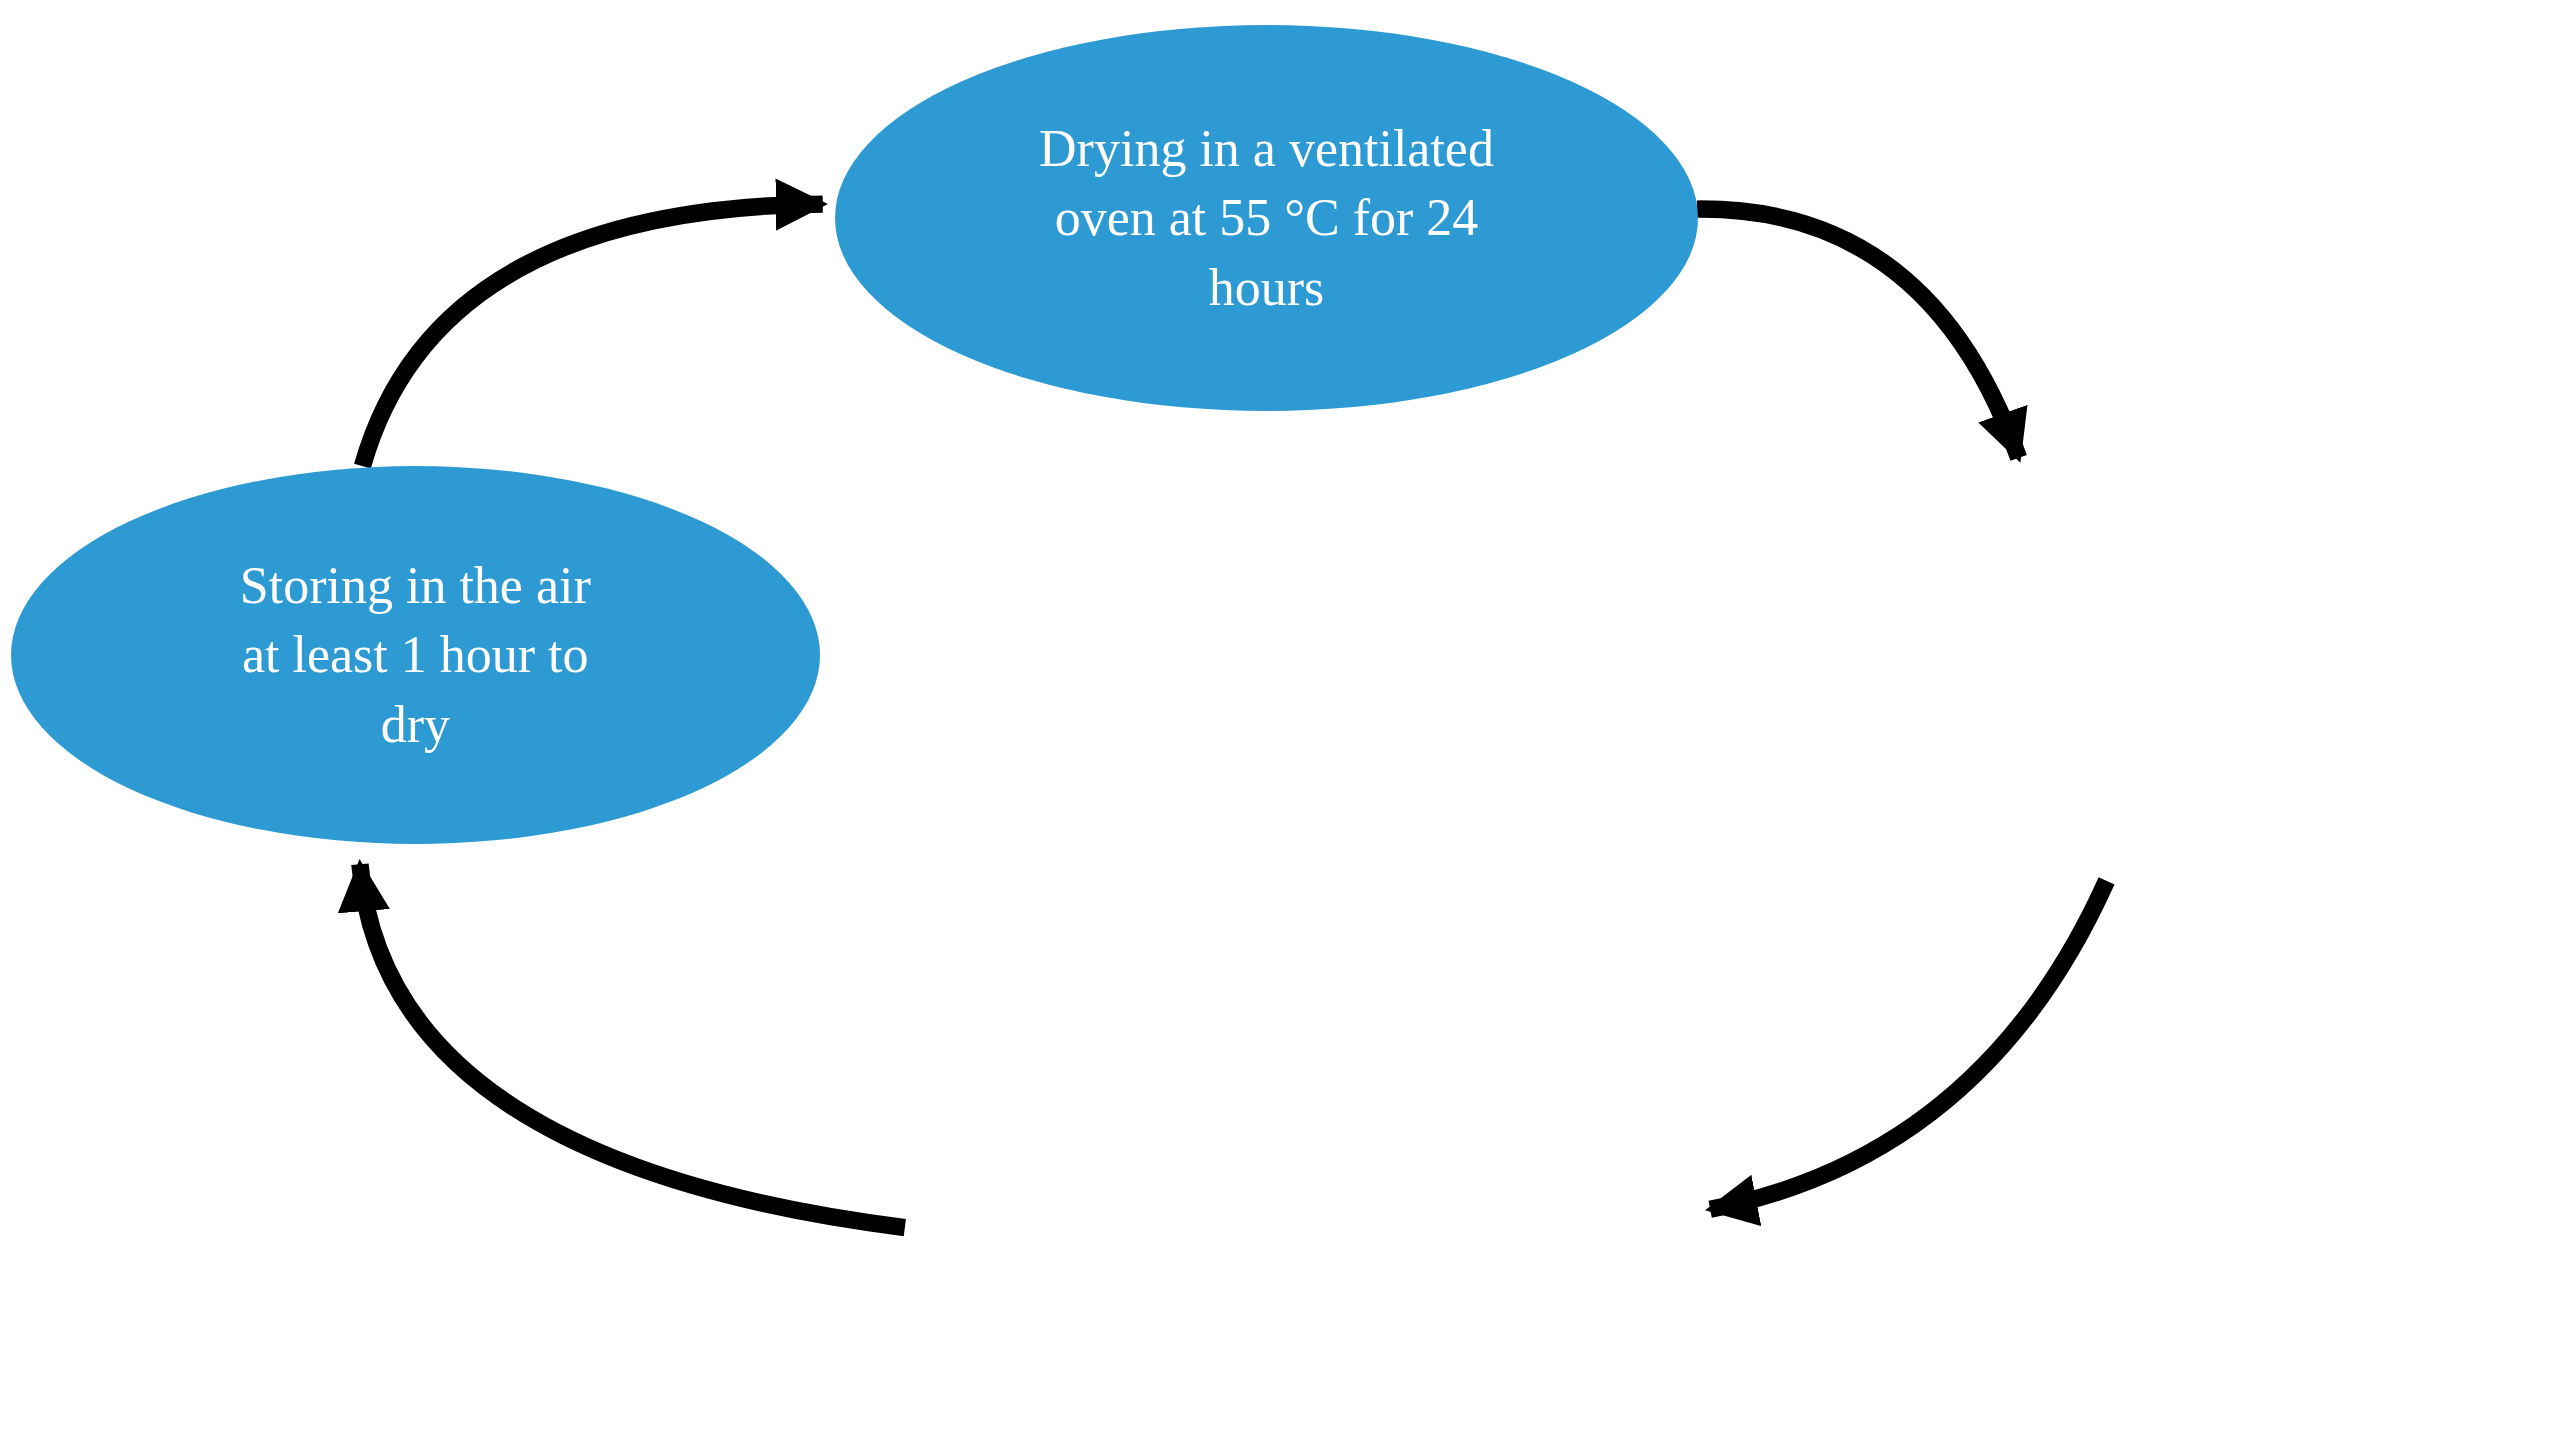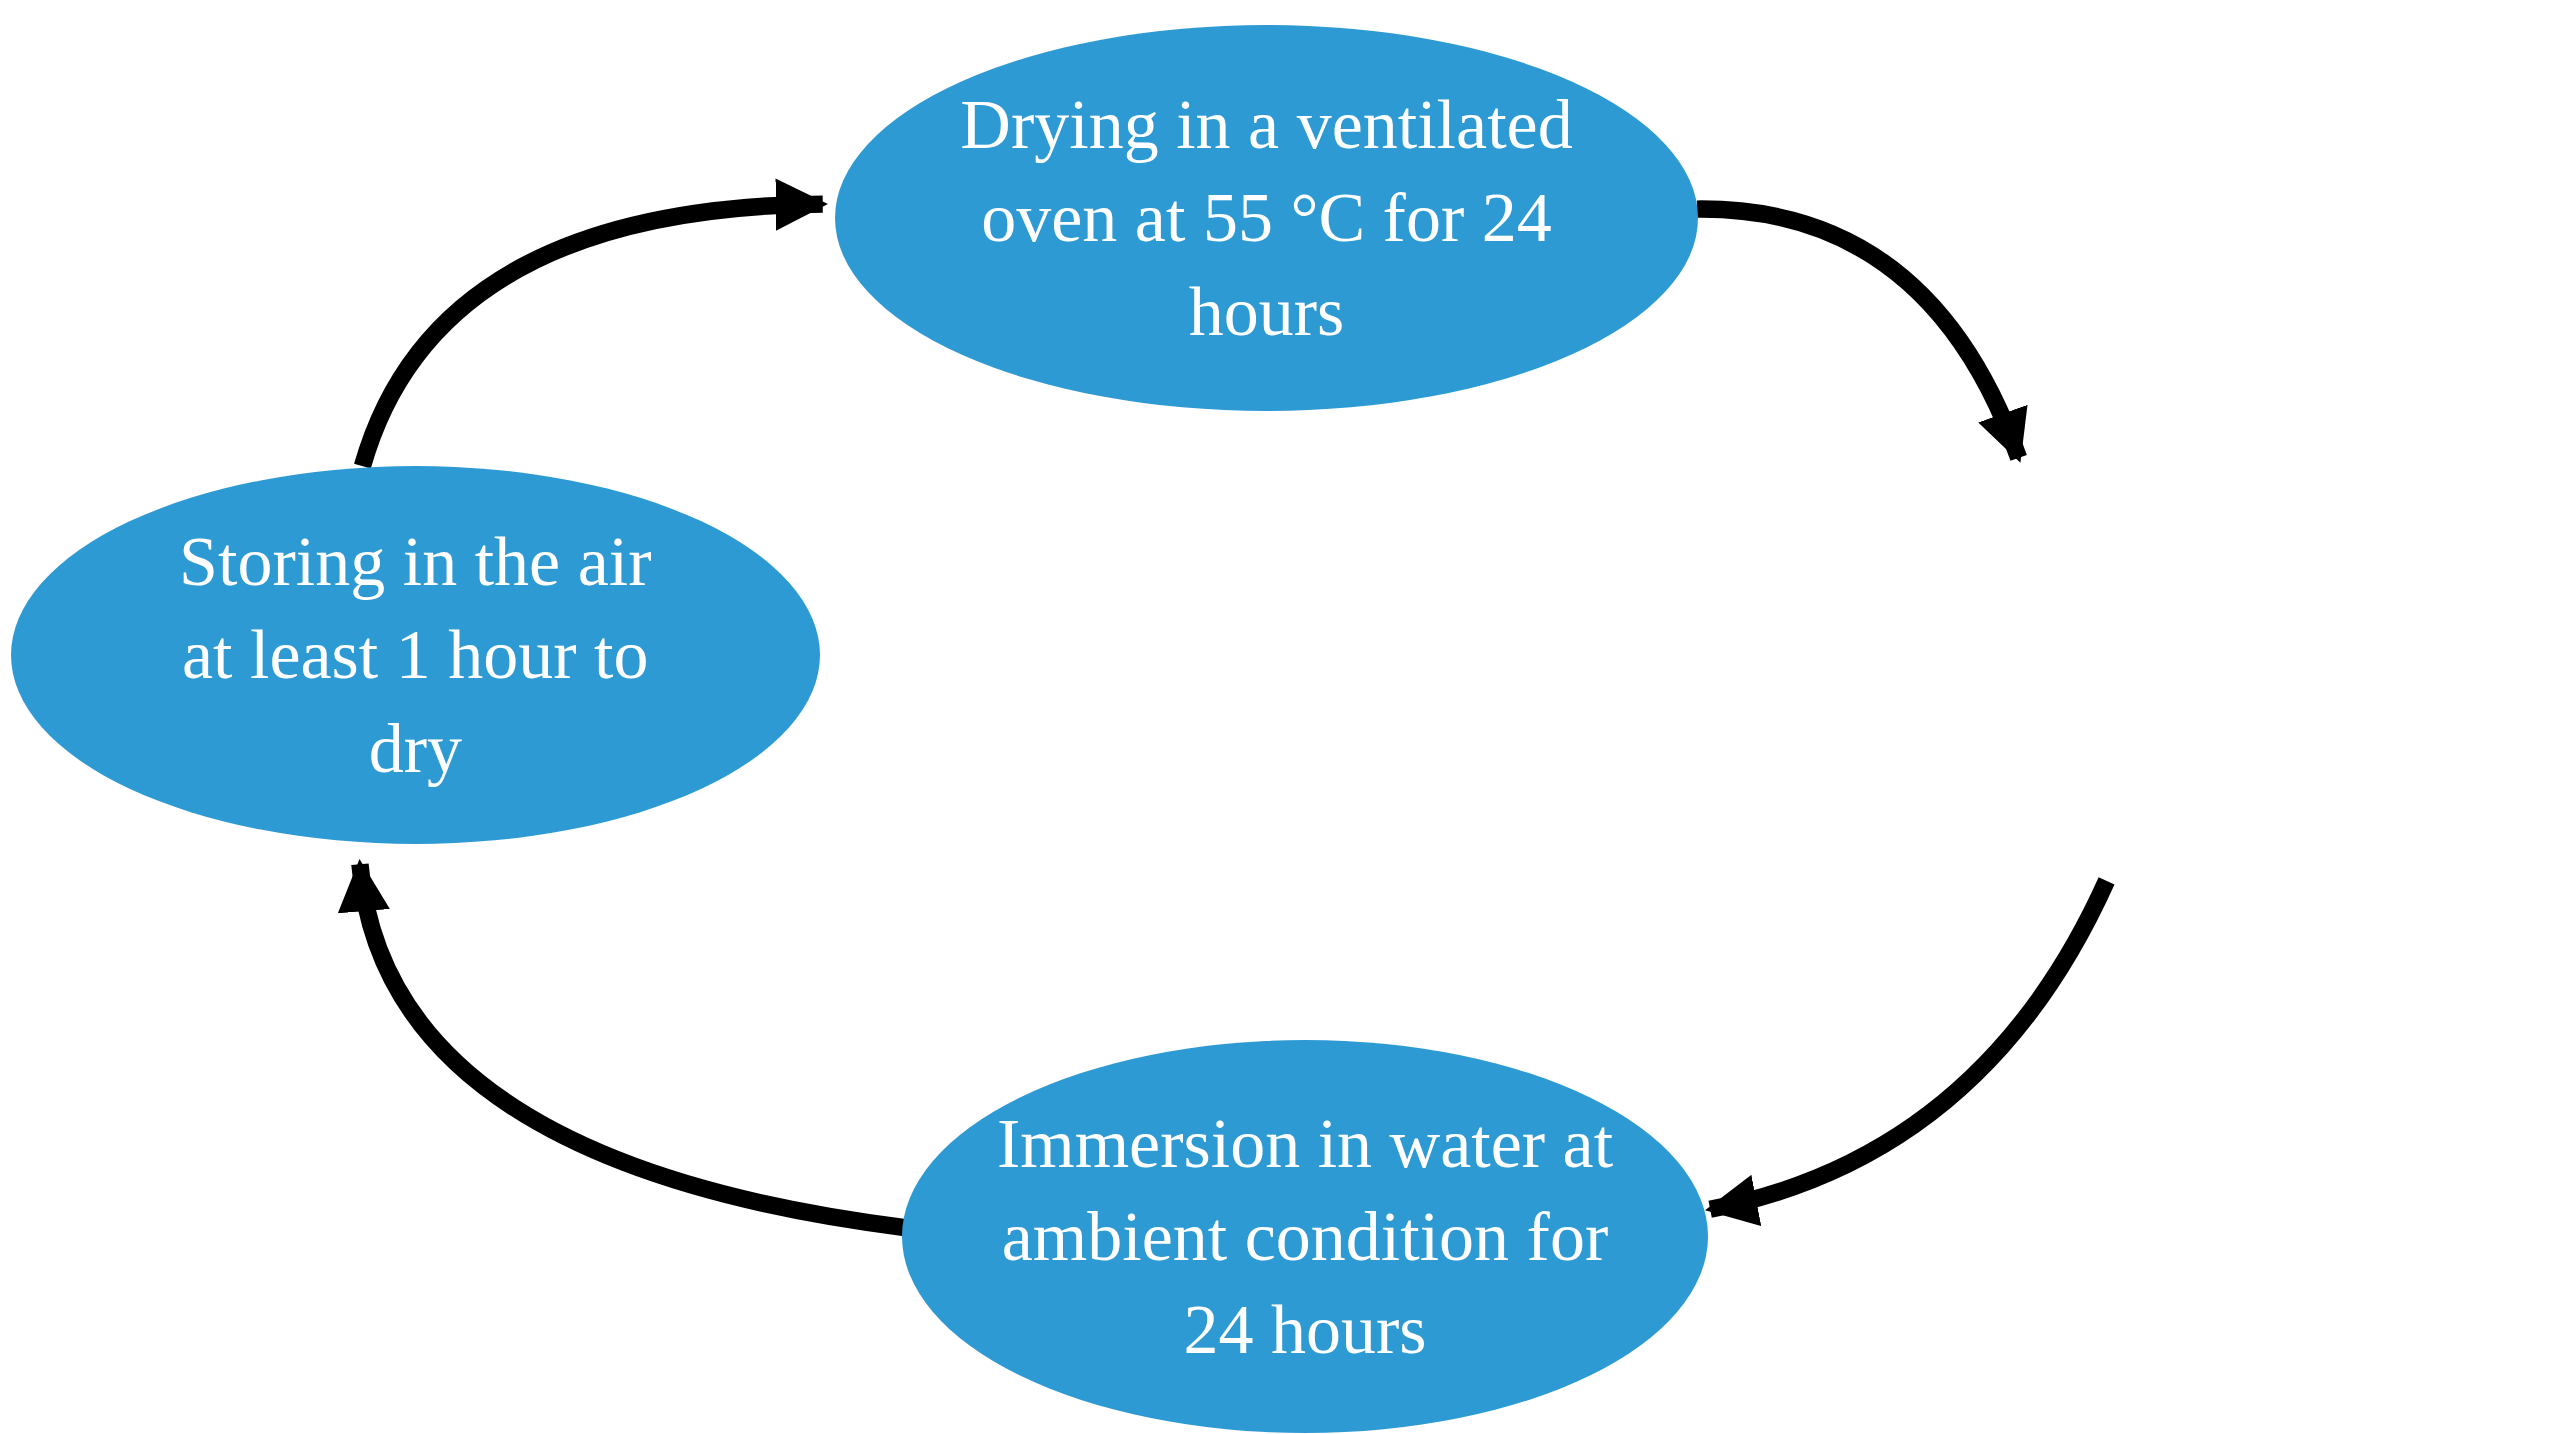"Drying in a ventilated" .node-label { font-size: 70px -> 52px }
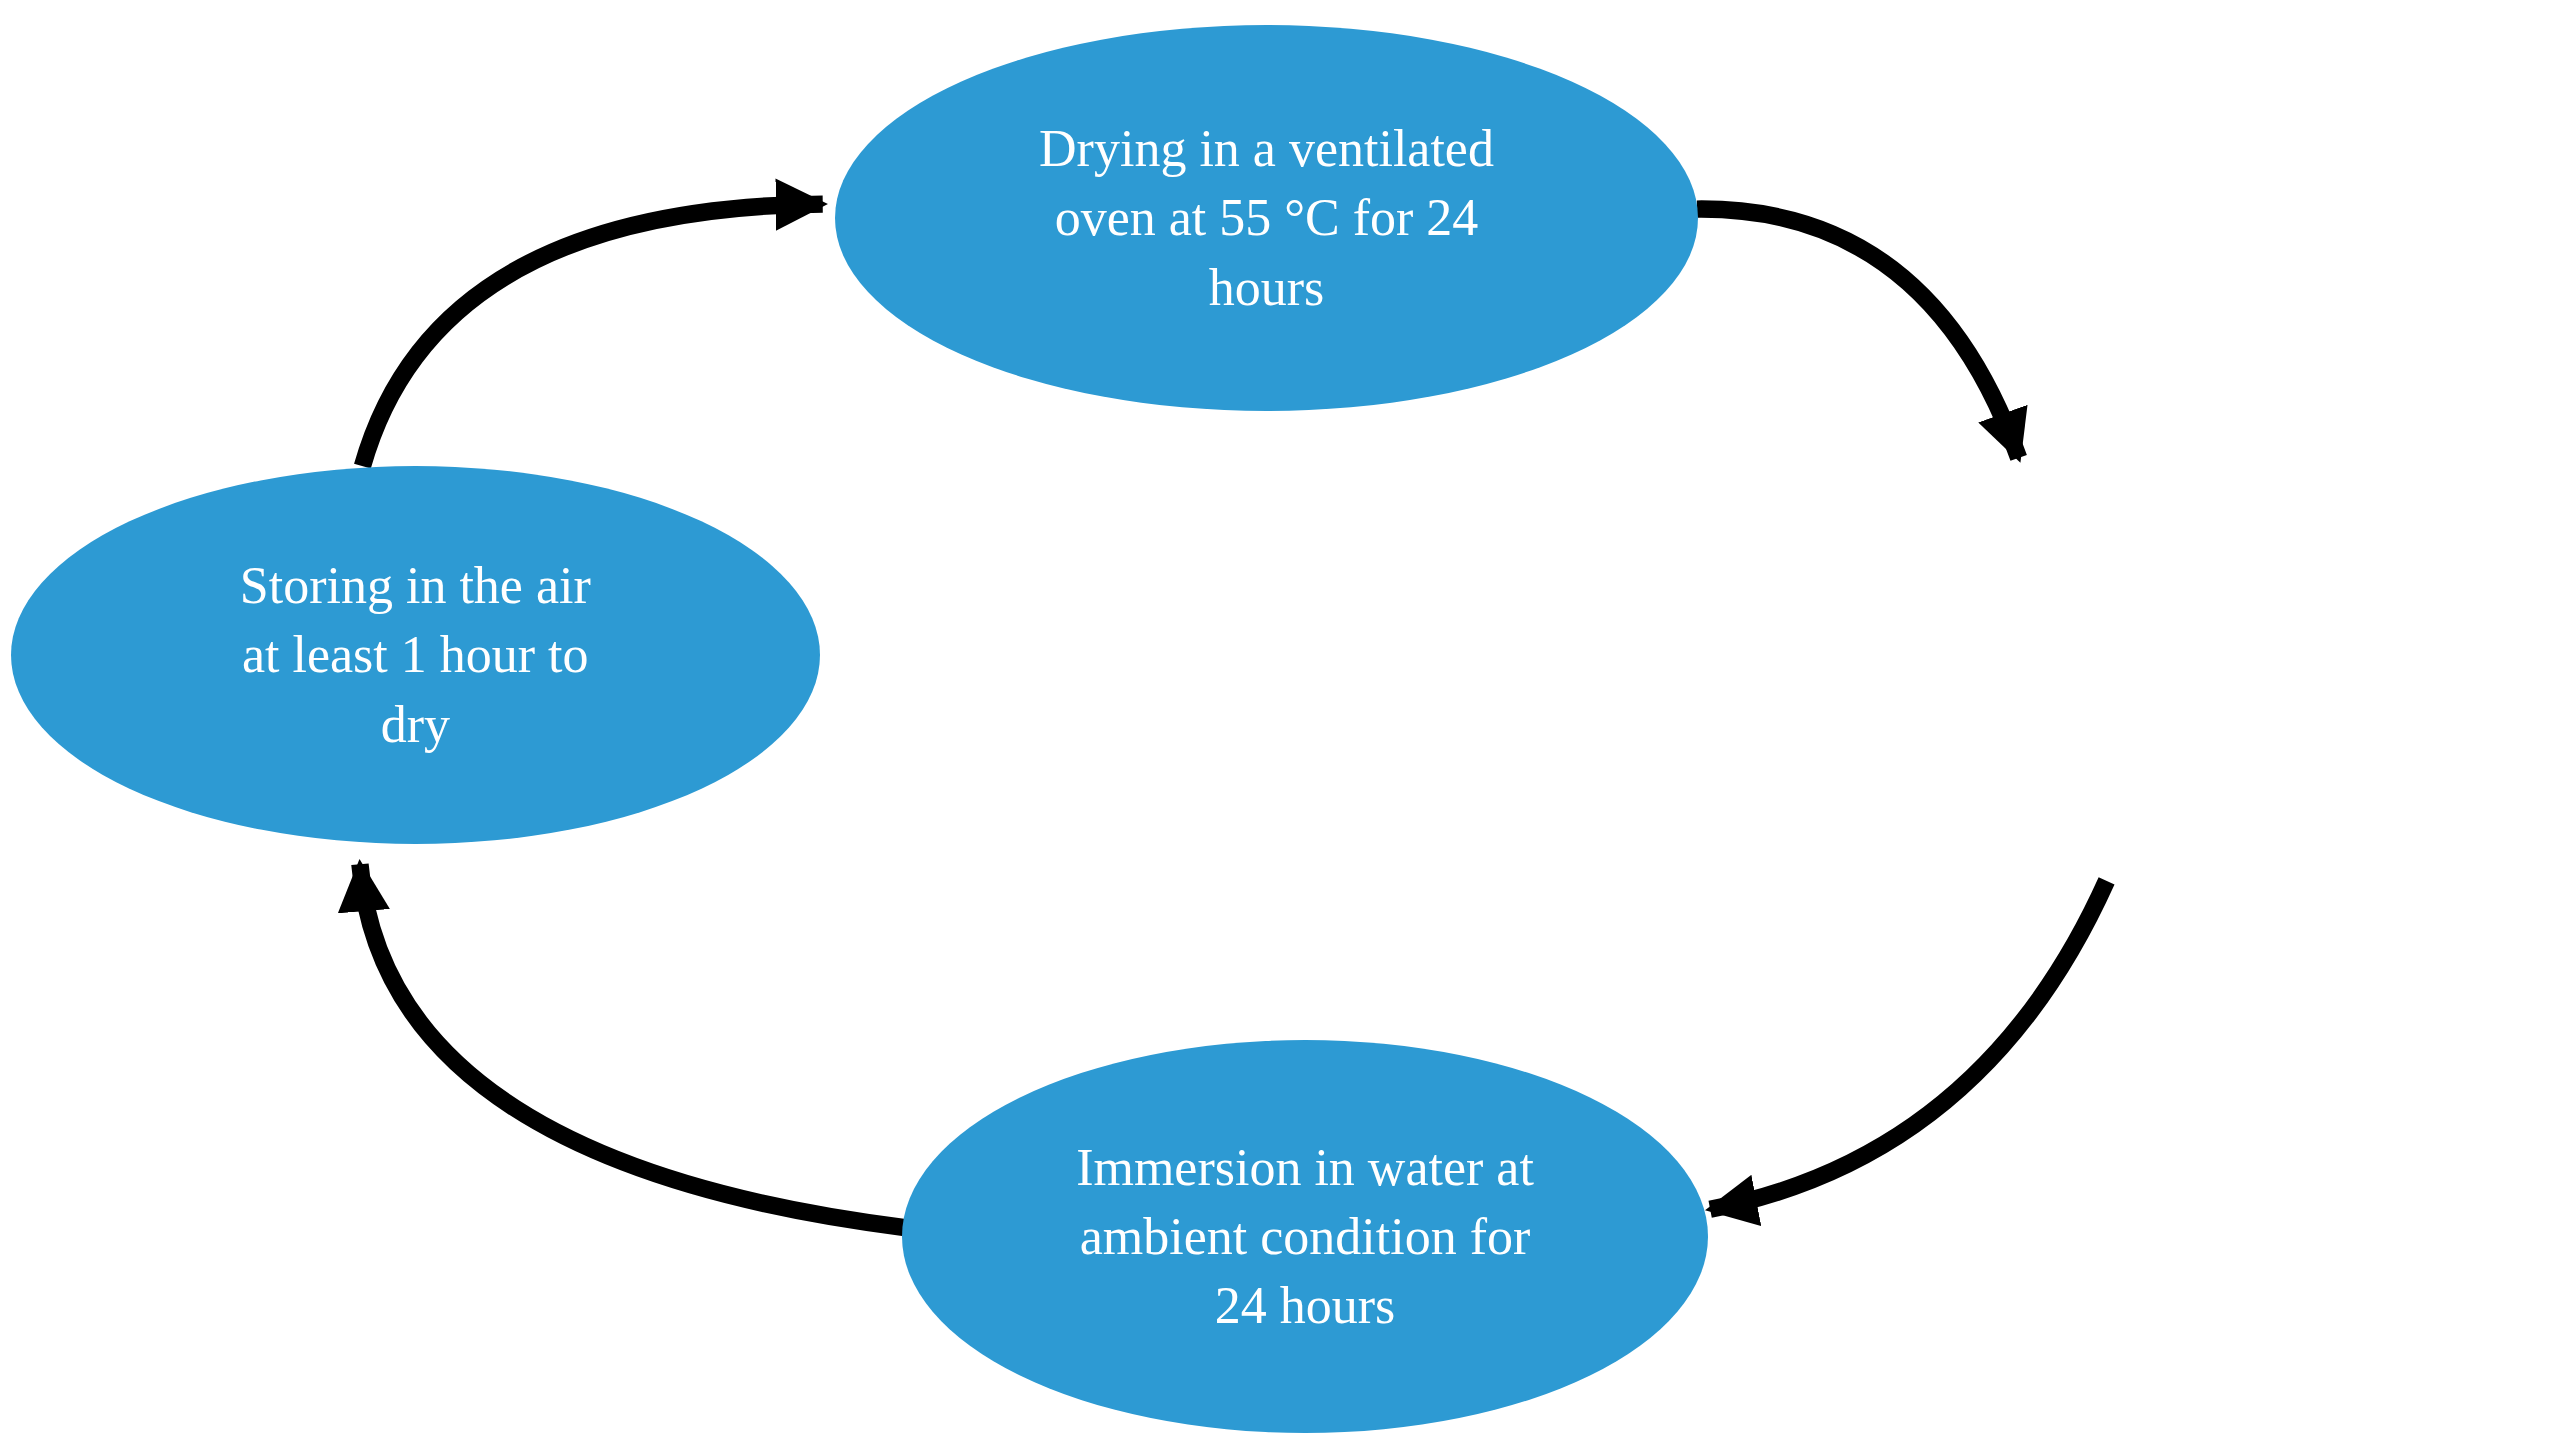"Immersion in water at" div.node { html: <div> <div>Immersion in water at ambient condition for 24 hours</div> </div> -> none }
